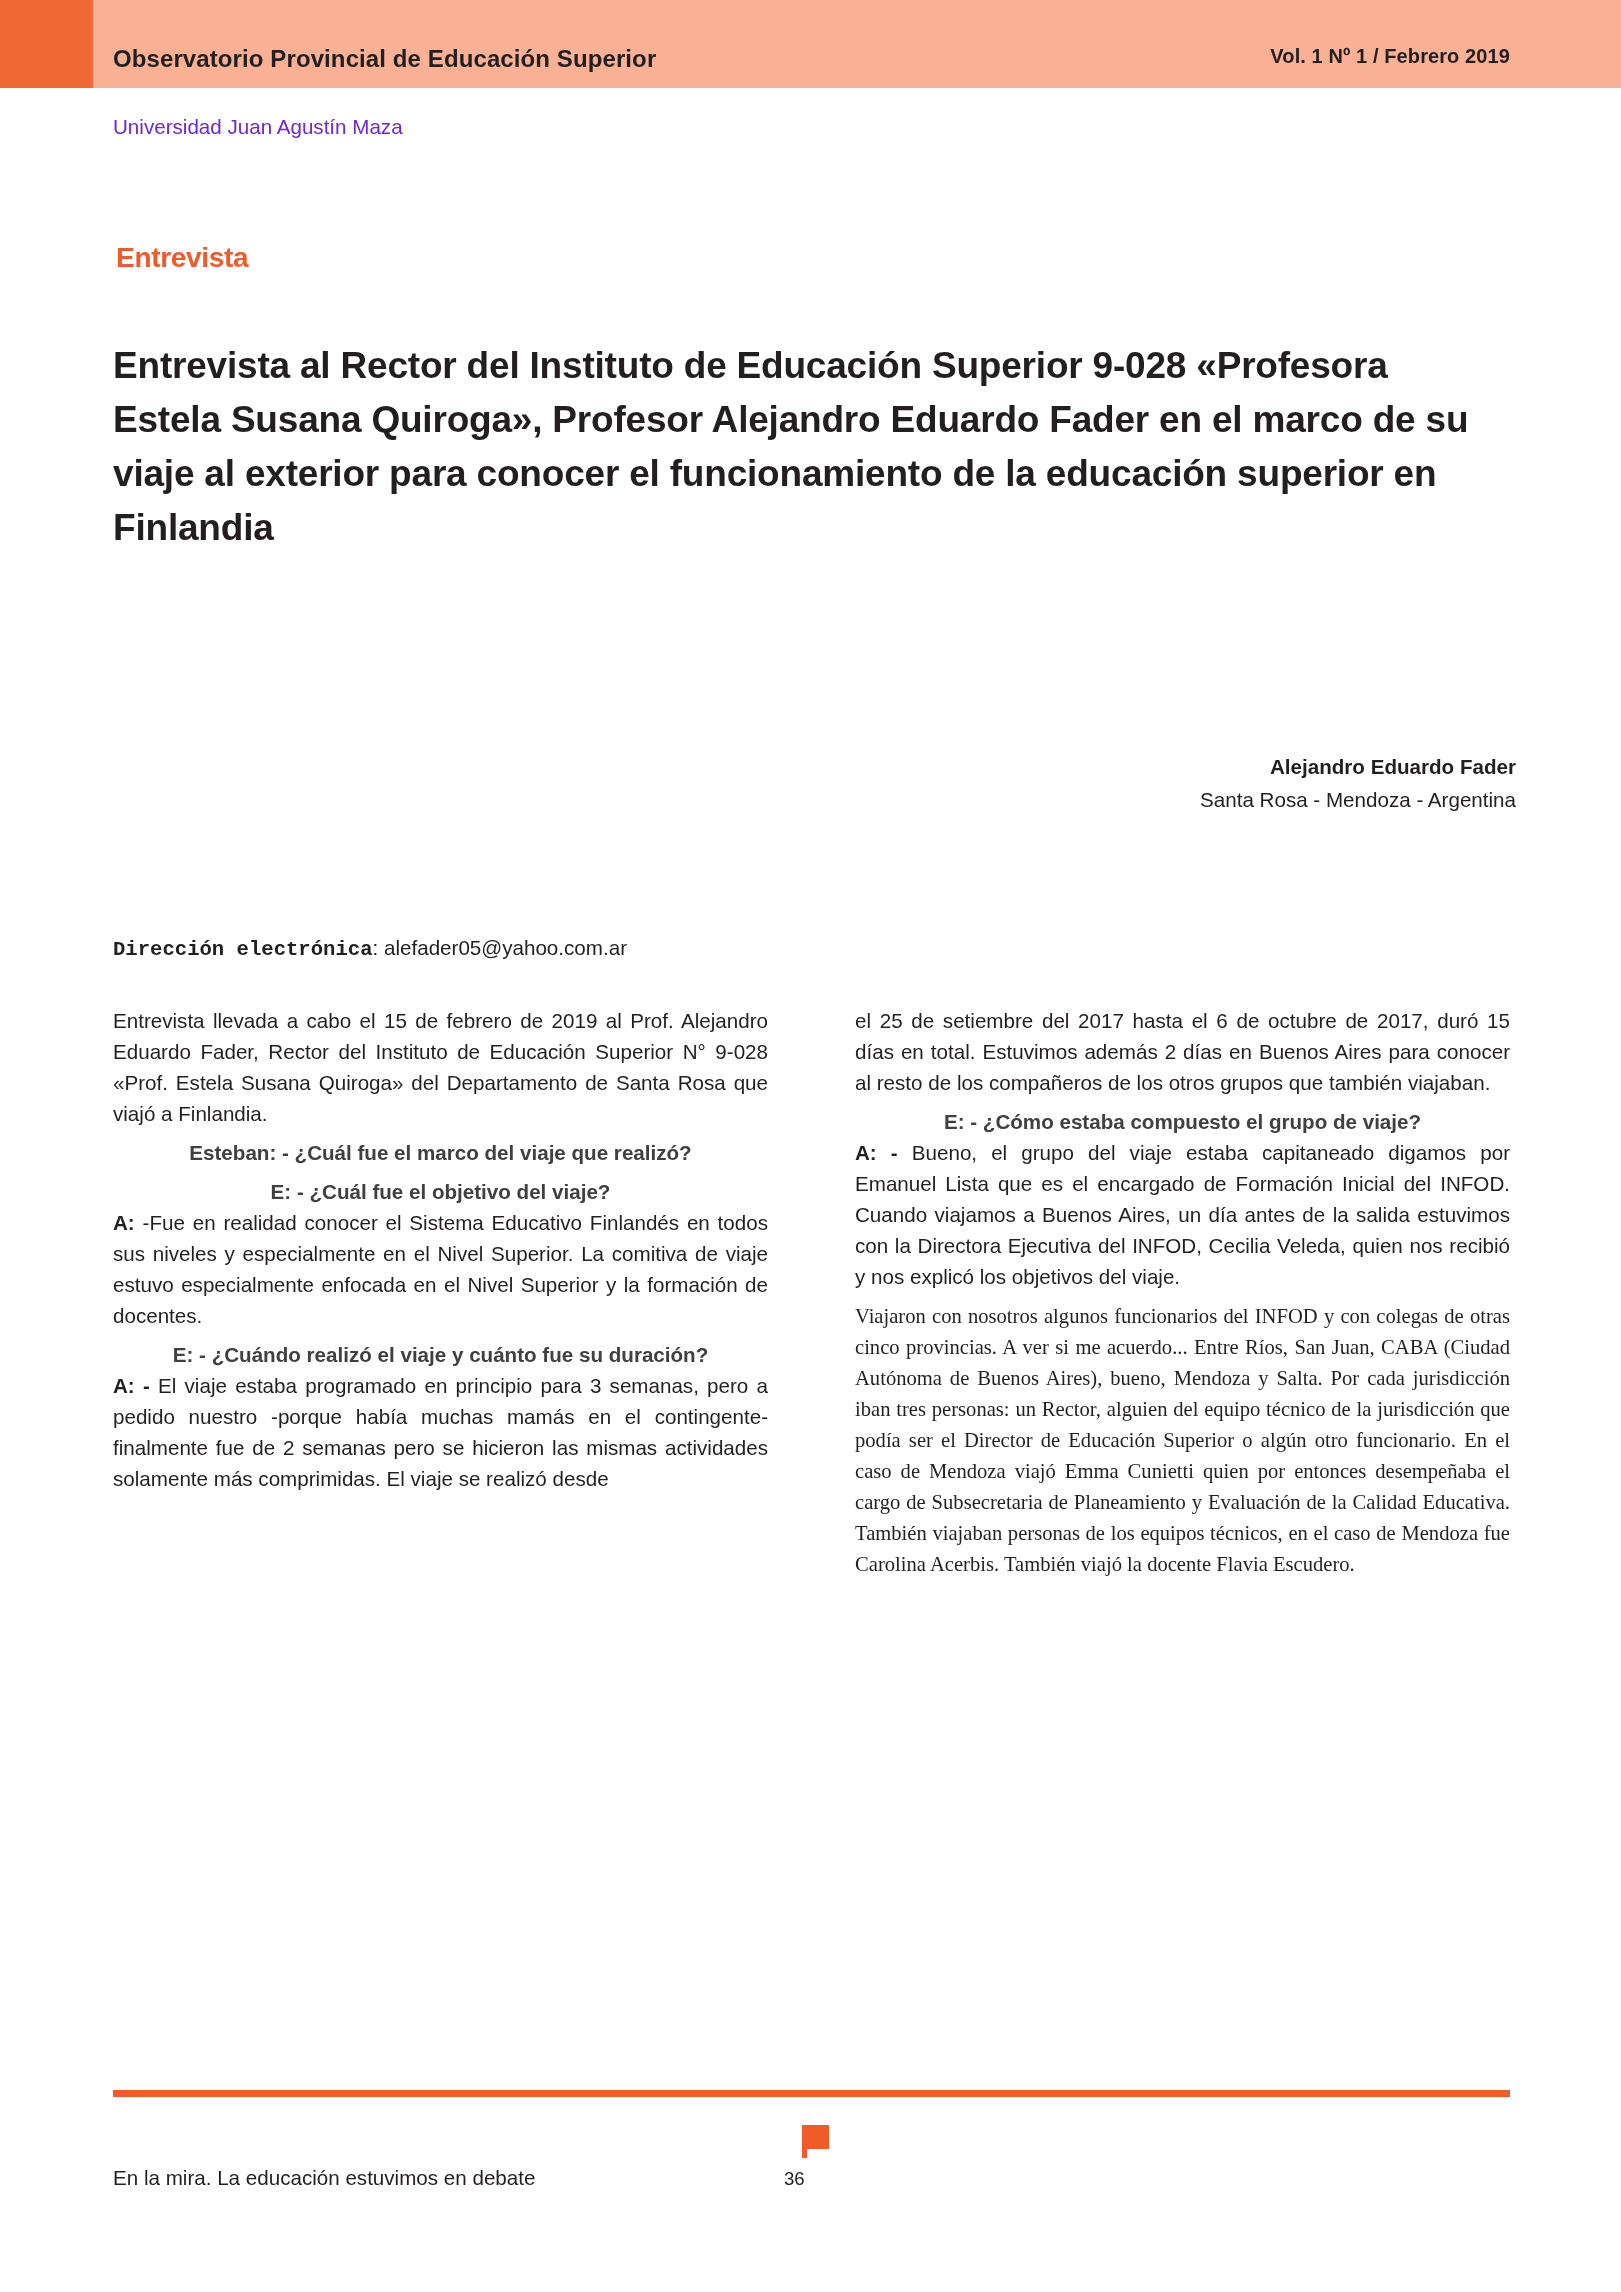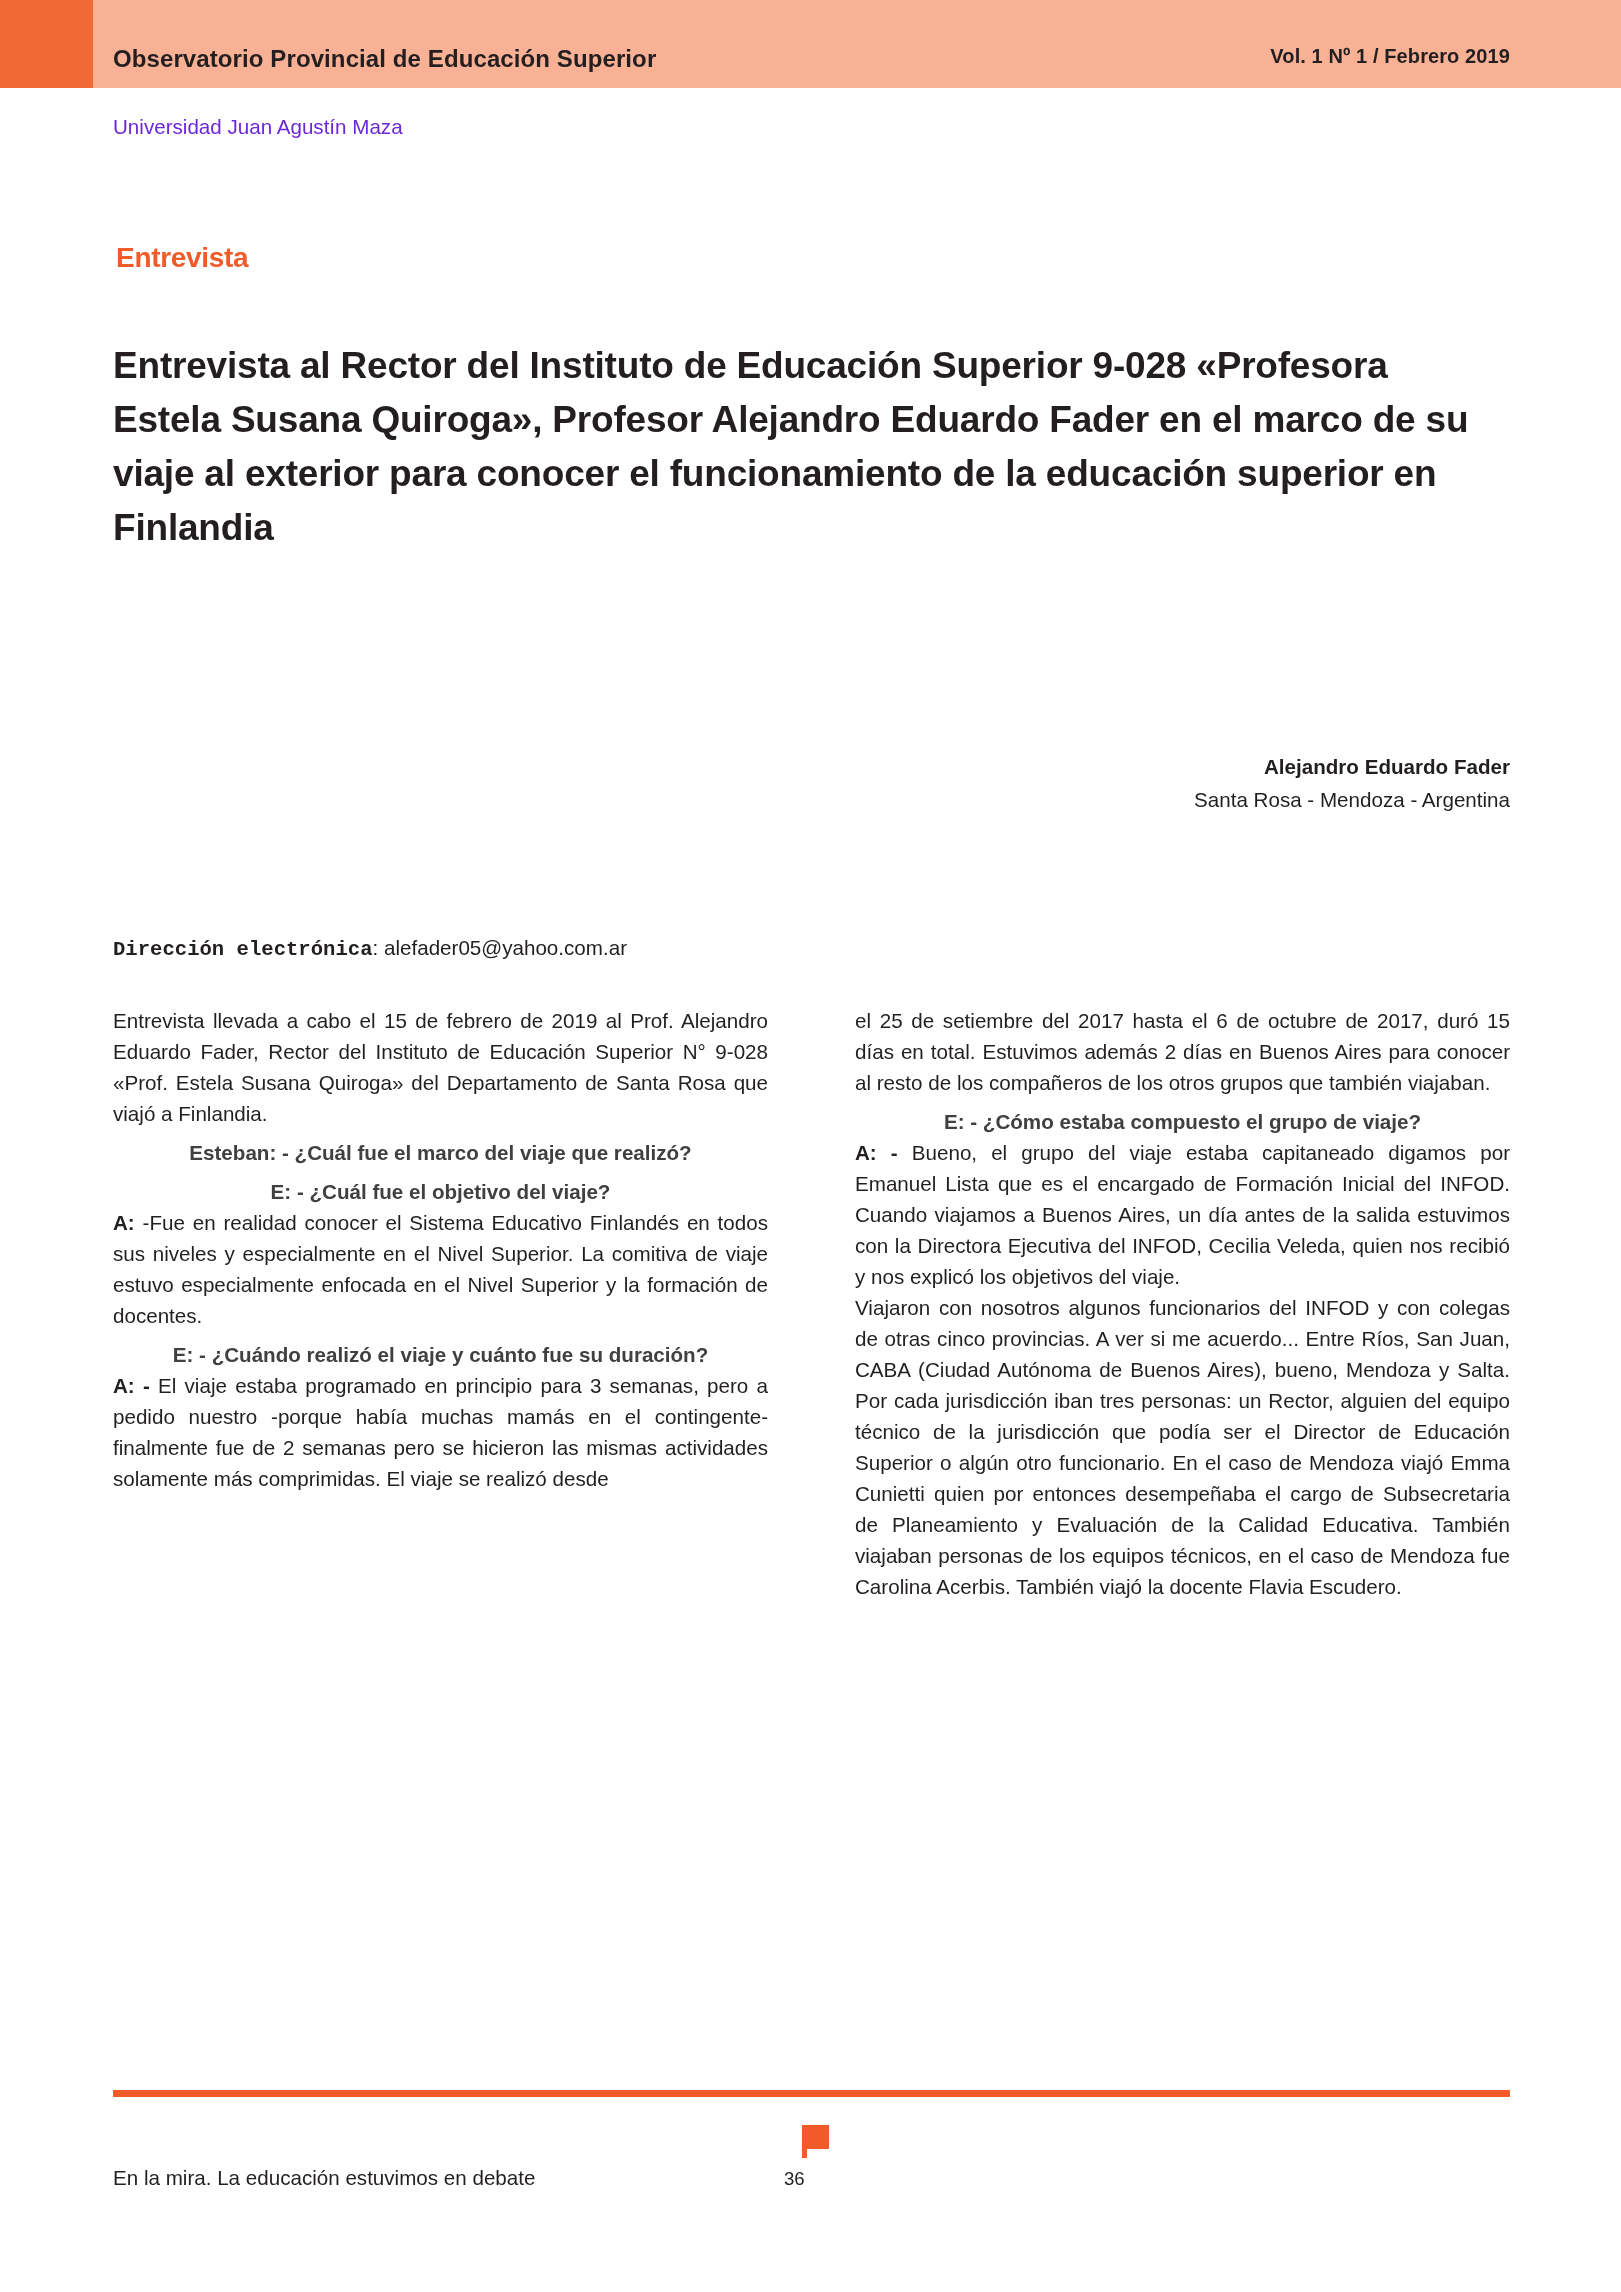"Alejandro Eduardo Fader" .author-block { right: 111px -> 105px }
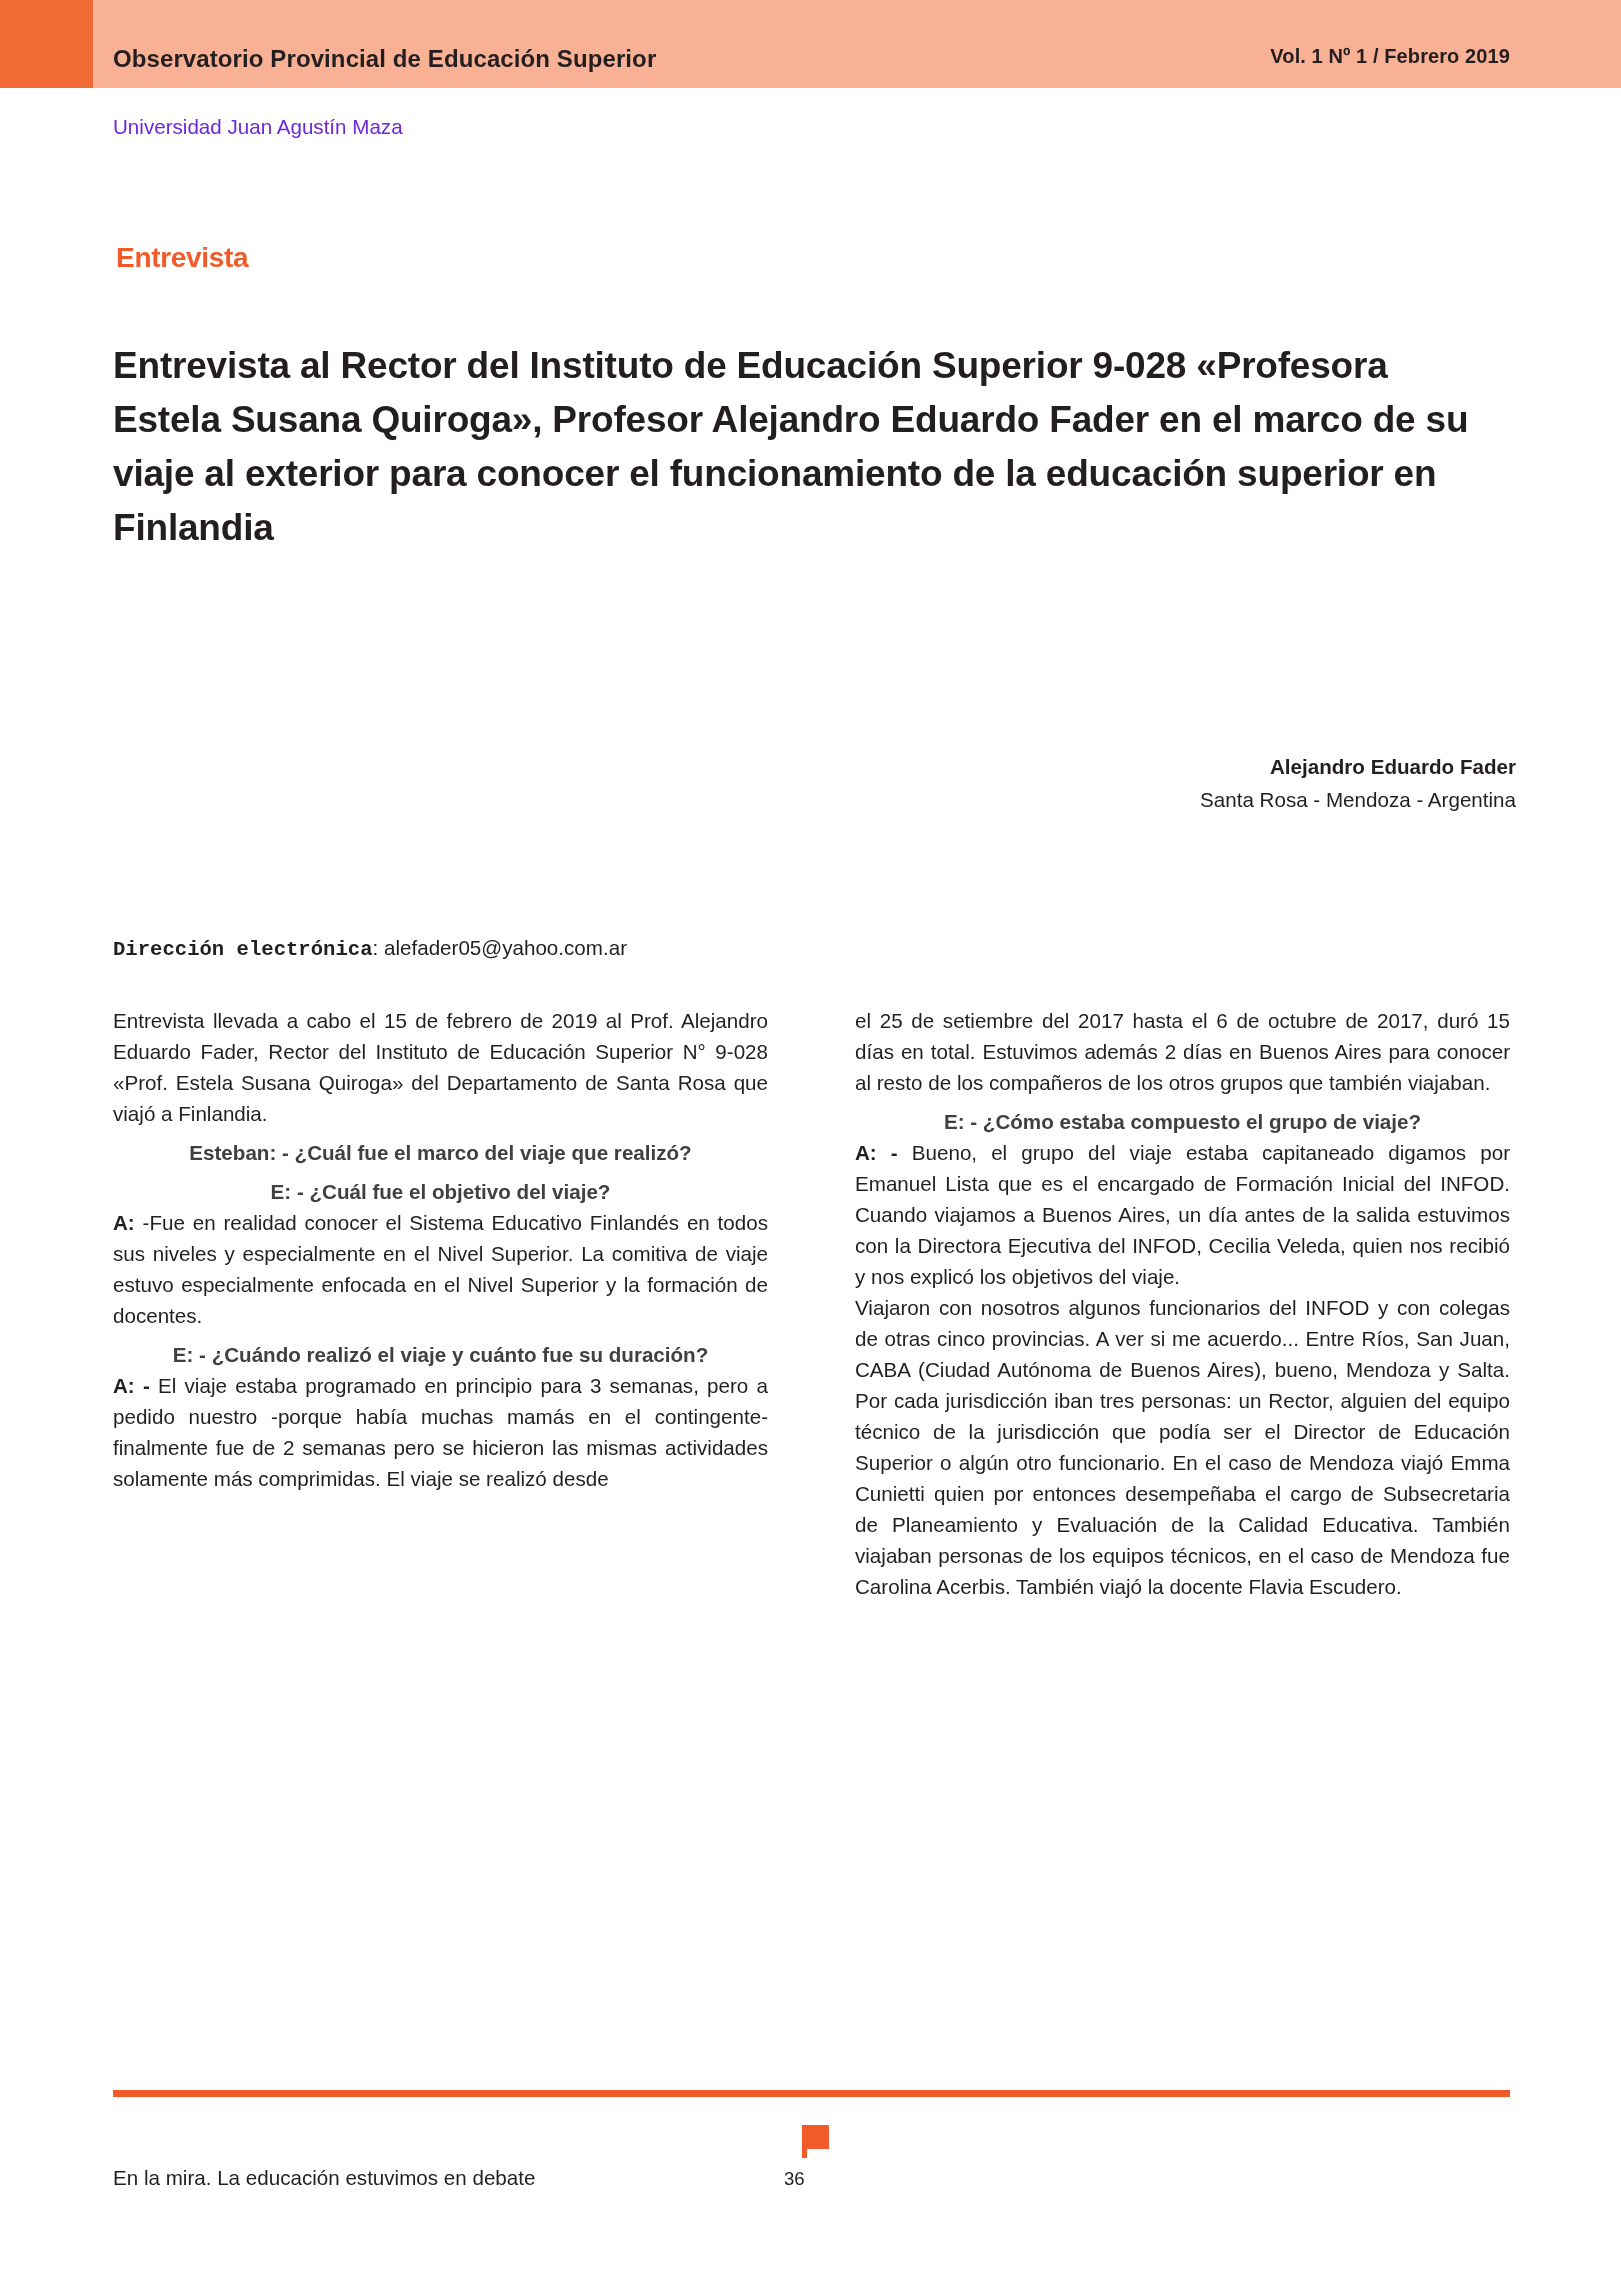"Viajaron con nosotros algunos" .p + .p { font-family: none -> Liberation Serif, serif; margin-top: 0 -> 9px }
